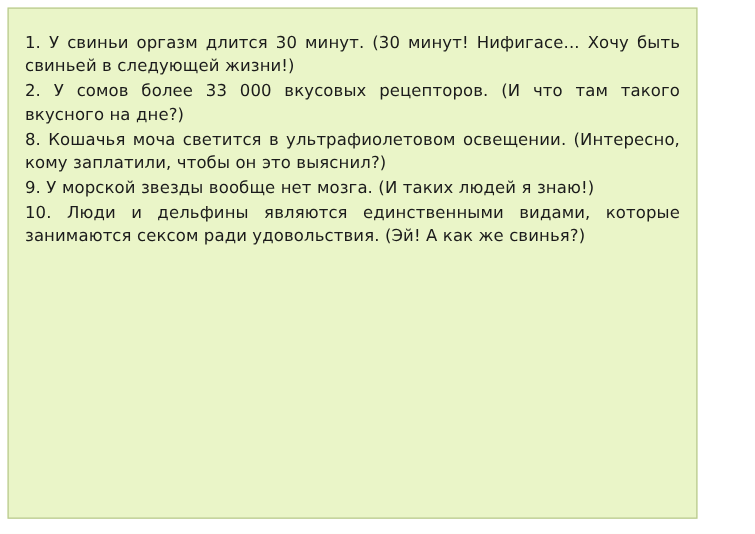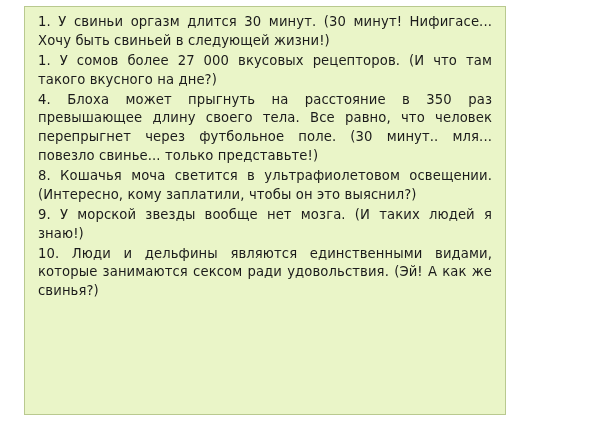"1. У свиньи оргазм длится" #card { left: 24px -> 6px; padding: 6px 13px 8px 13px -> 19px 13px 8px 13px; width: 482px -> 552px }
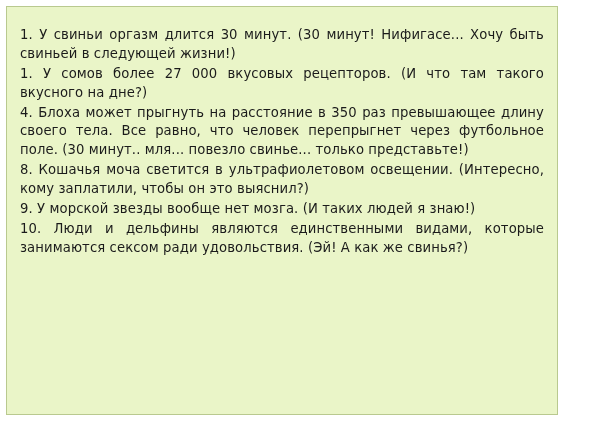"1. У сомов более 27" p.fact { text: 1. У сомов более  27 000 -> 2. У сомов более  33 000 }
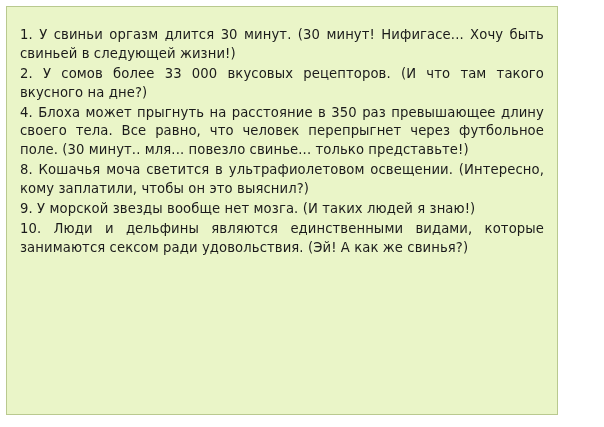"4. Блоха может прыгнуть на" p.fact { html: <p>4. Блоха может прыгнуть на расстояние в 350 раз превышающее длину своего тела. Все равно, что человек перепрыгнет через футбольное поле. (30 минут.. мля... повезло свинье... только представьте!)</p> -> none }
